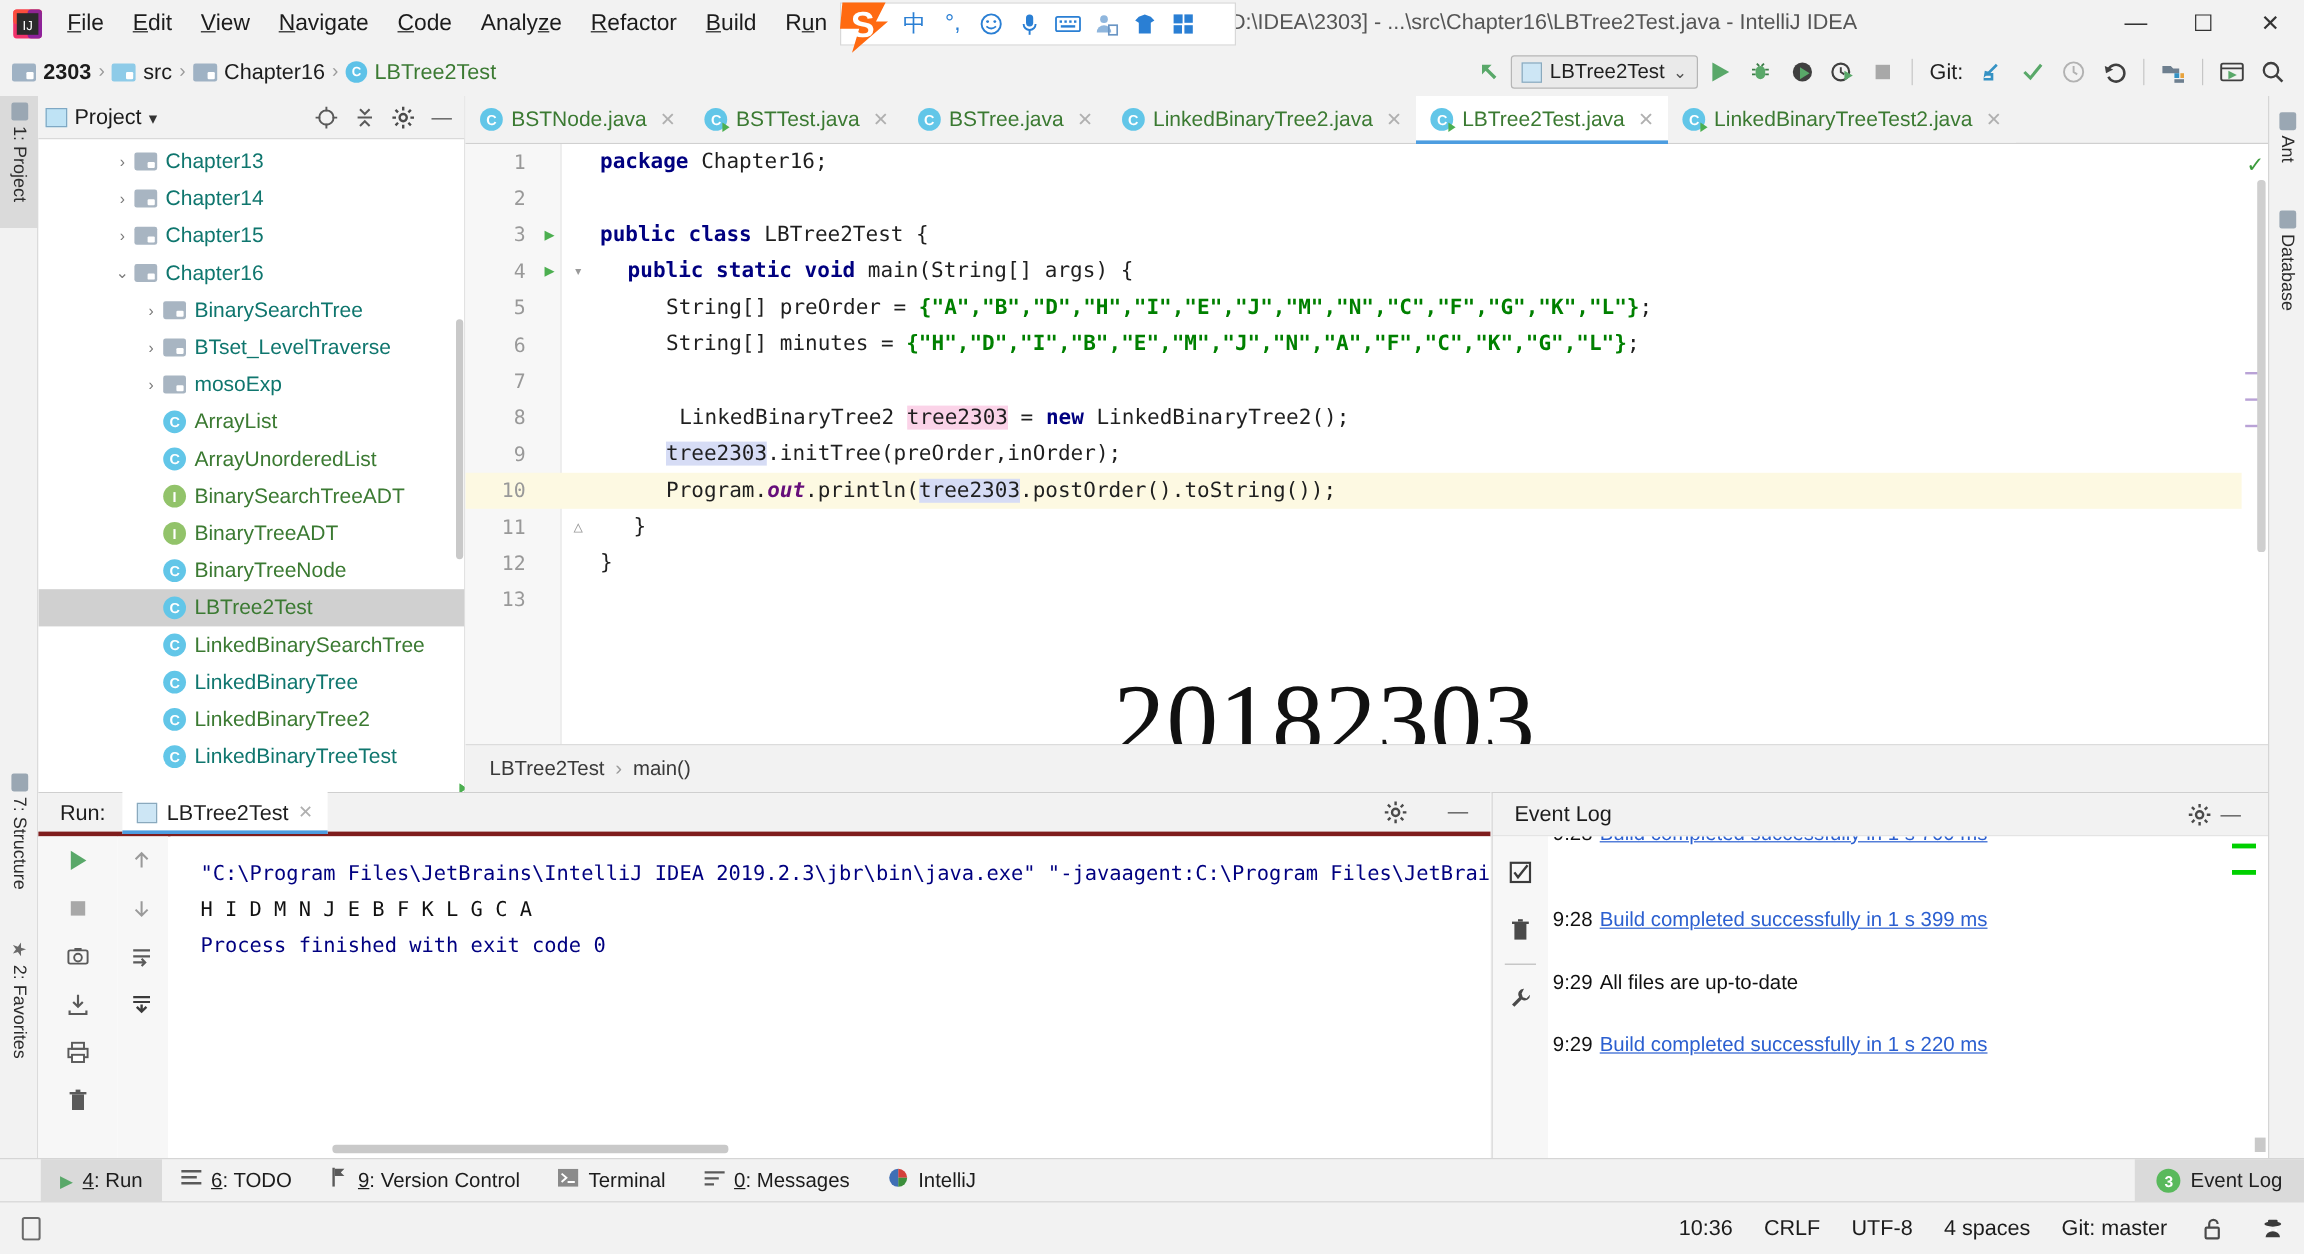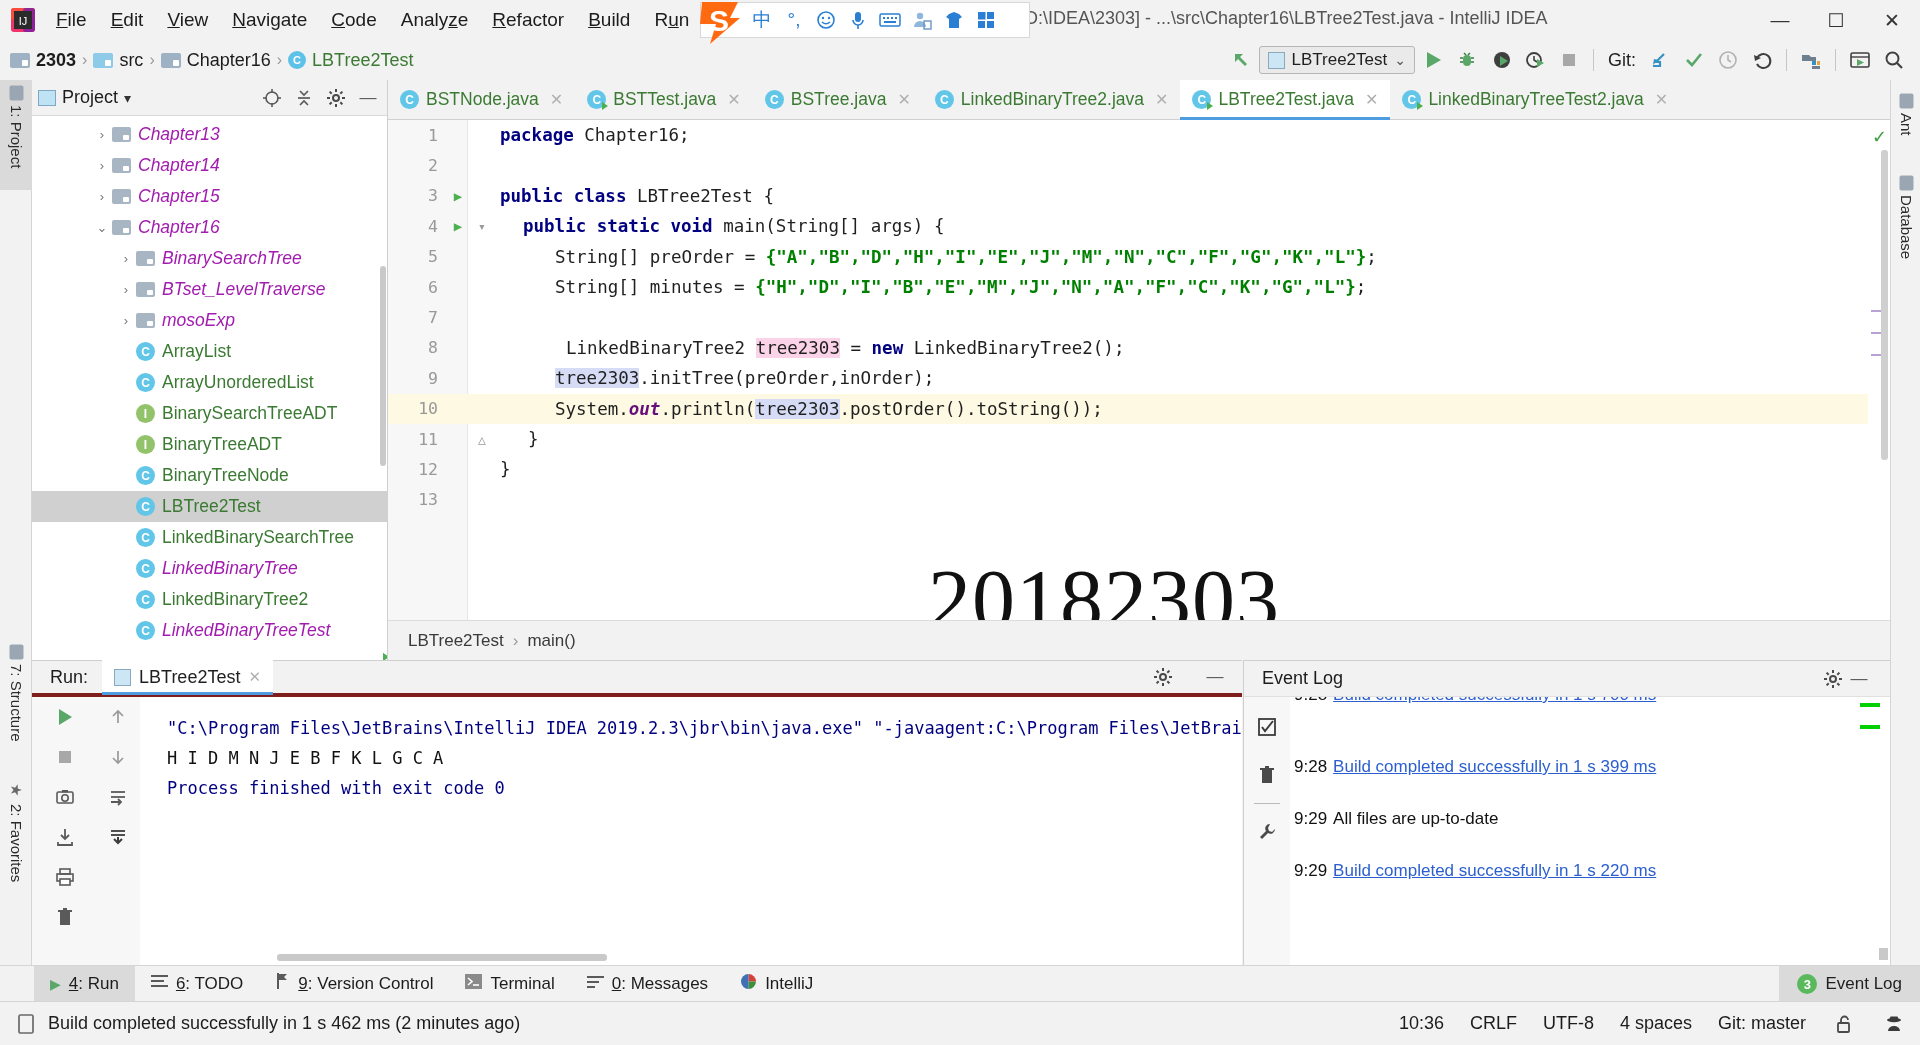"Chapter13" .tlabel.blk { color: #a21caf -> #0f766e; font-style: italic -> none }
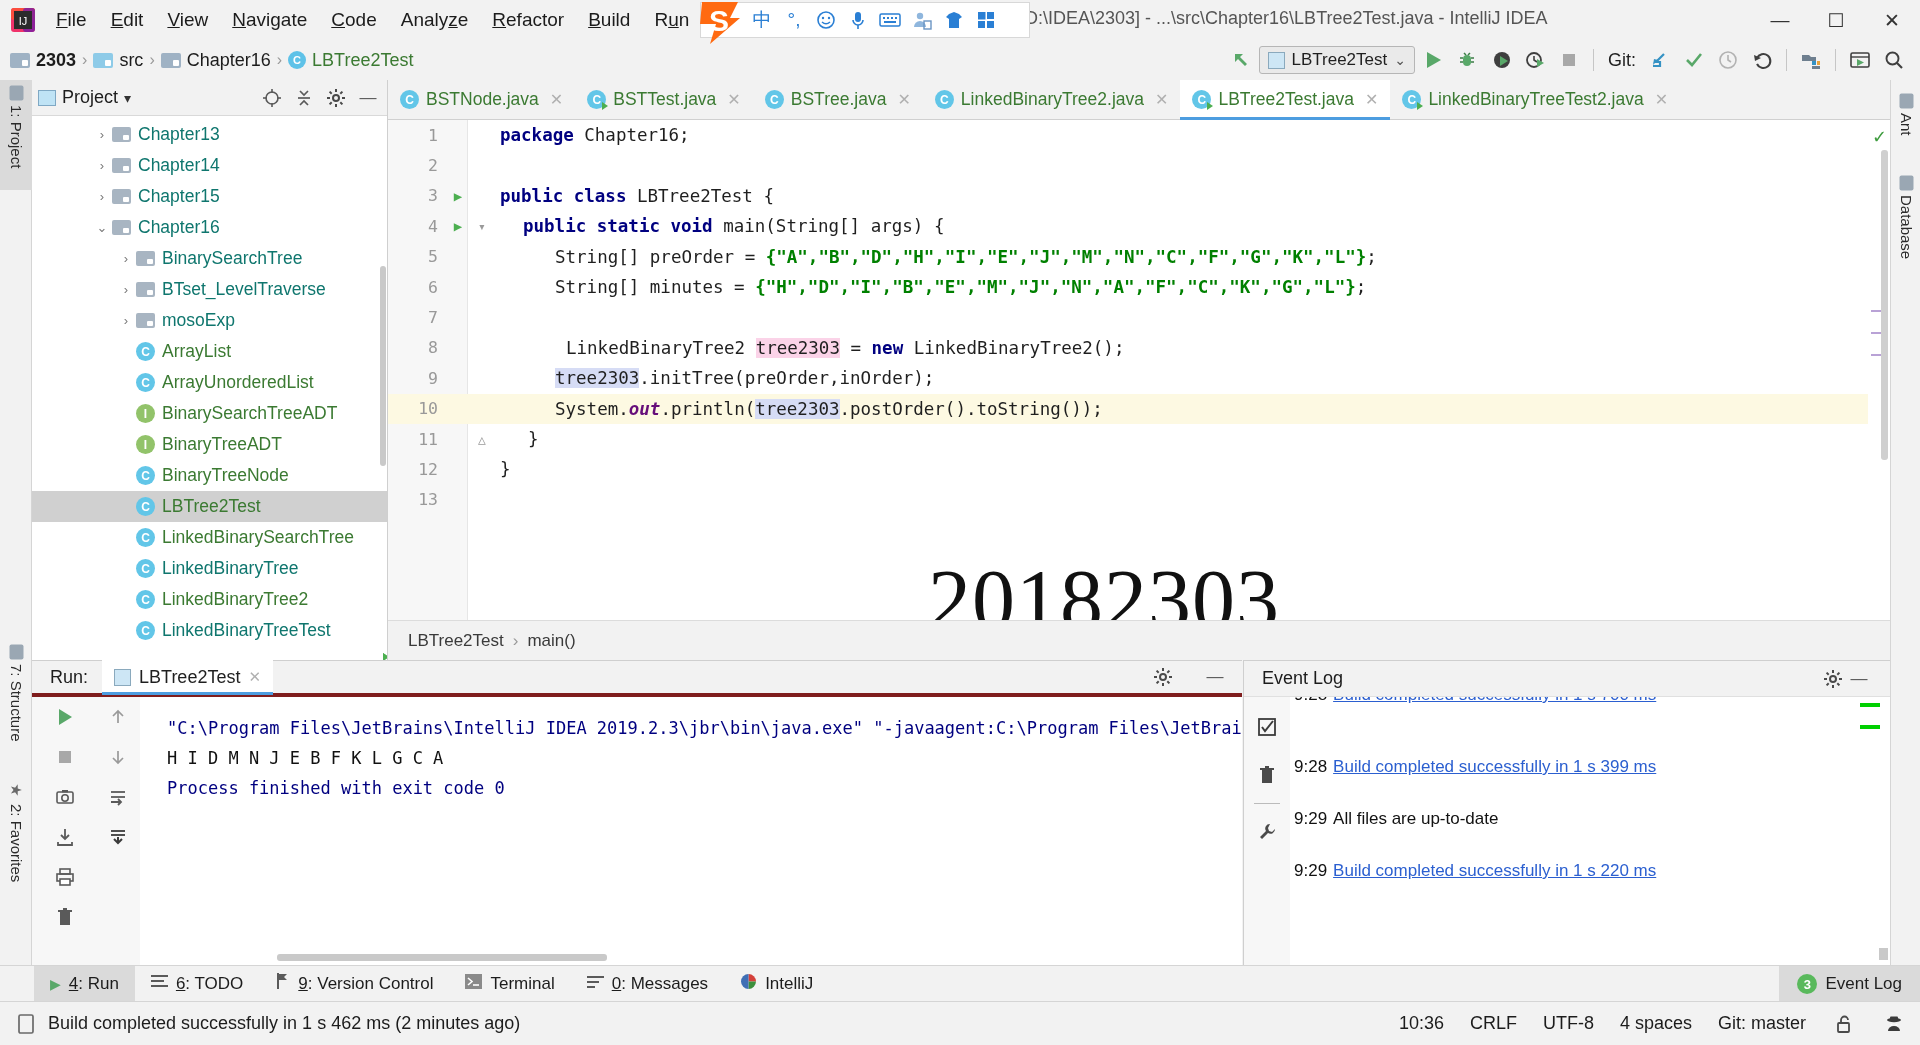"System." span { text: System -> Program }
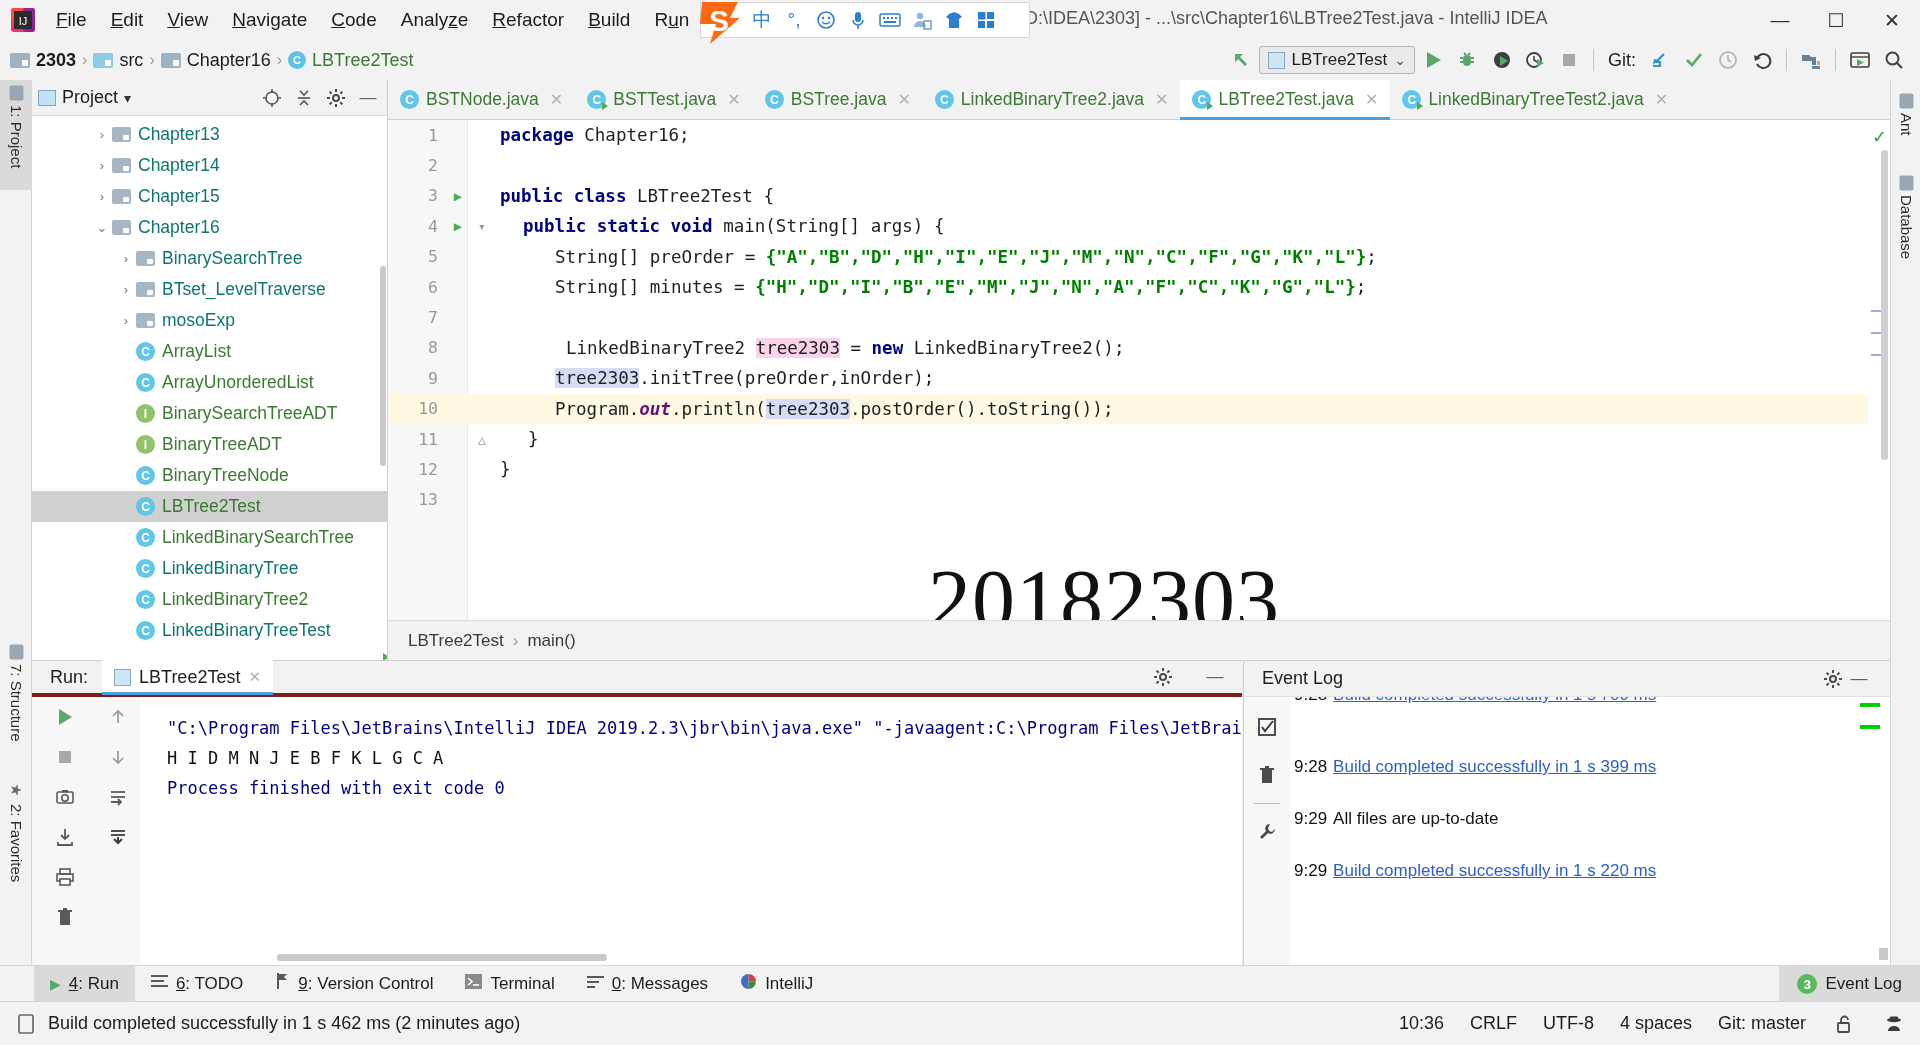"Build completed successfully in 1 s 462" span.status-msg { html: <span>Build completed successfully in 1 s 462 ms (2 minutes ago)</span> -> none }
